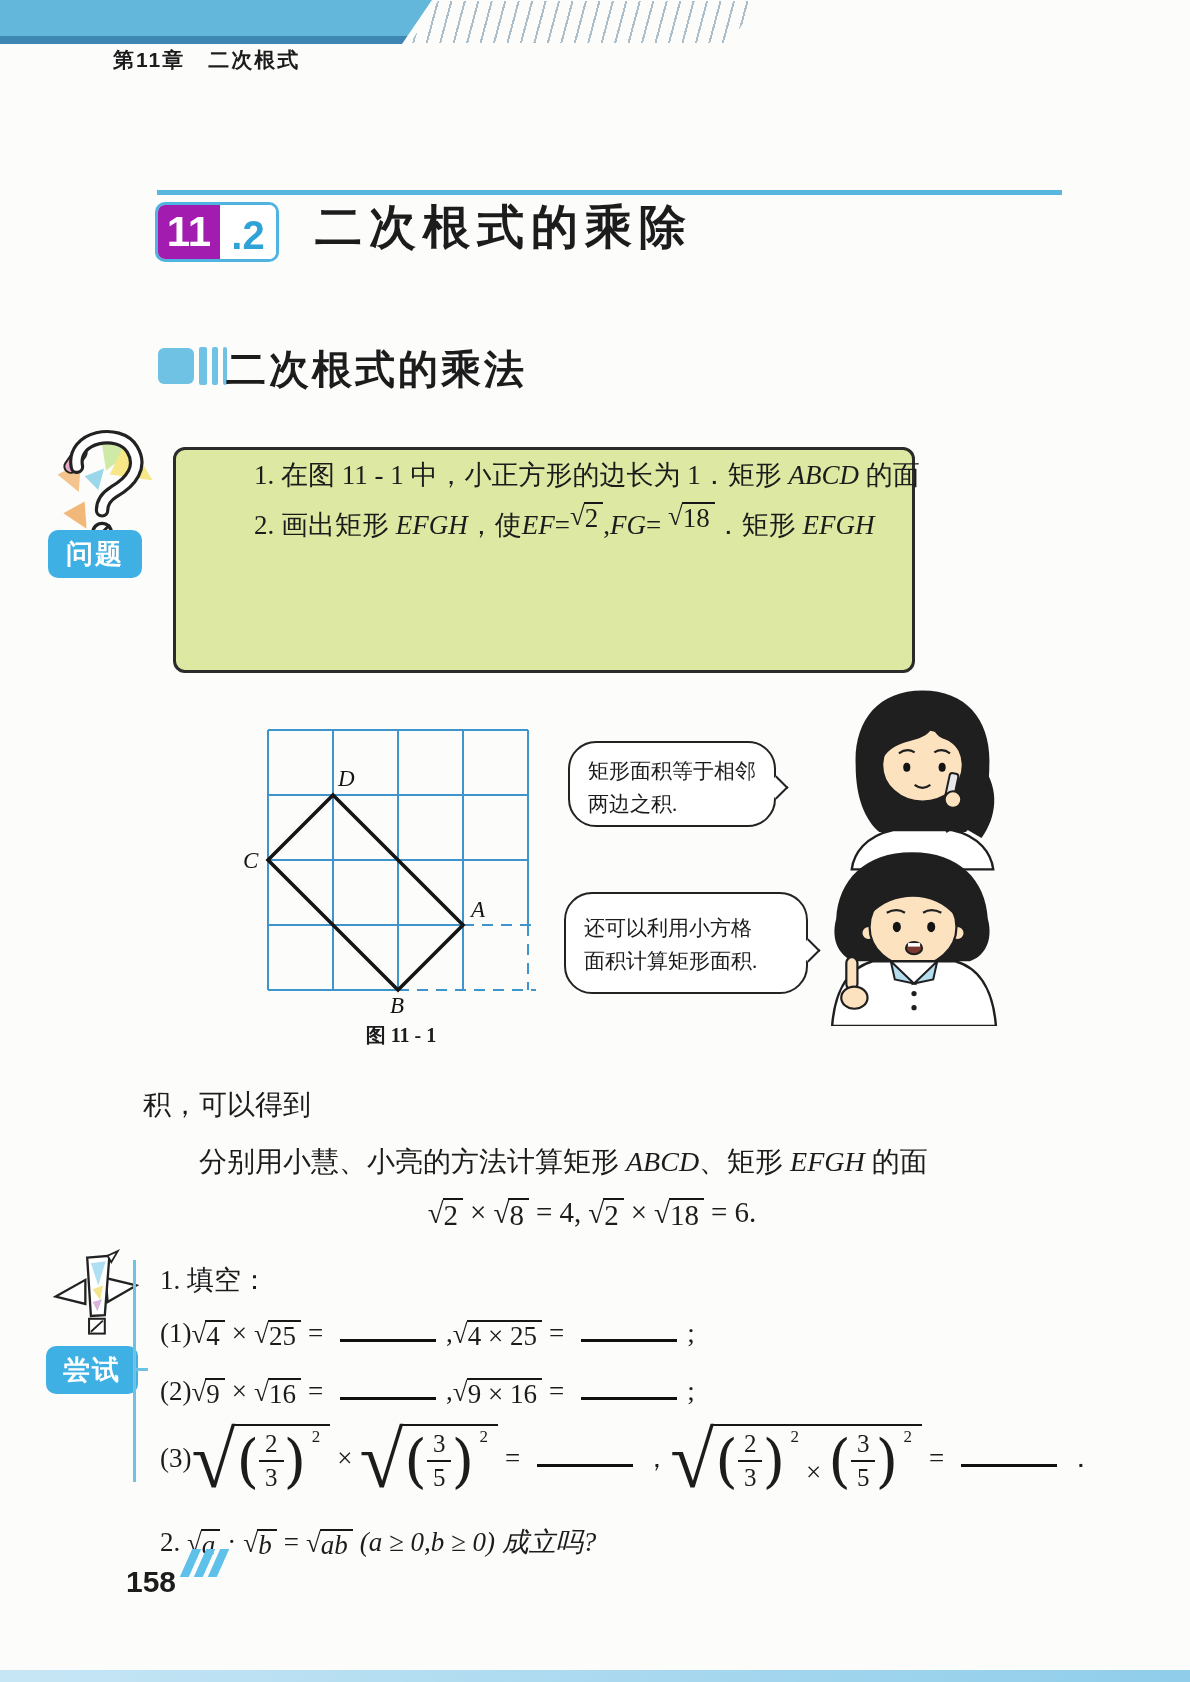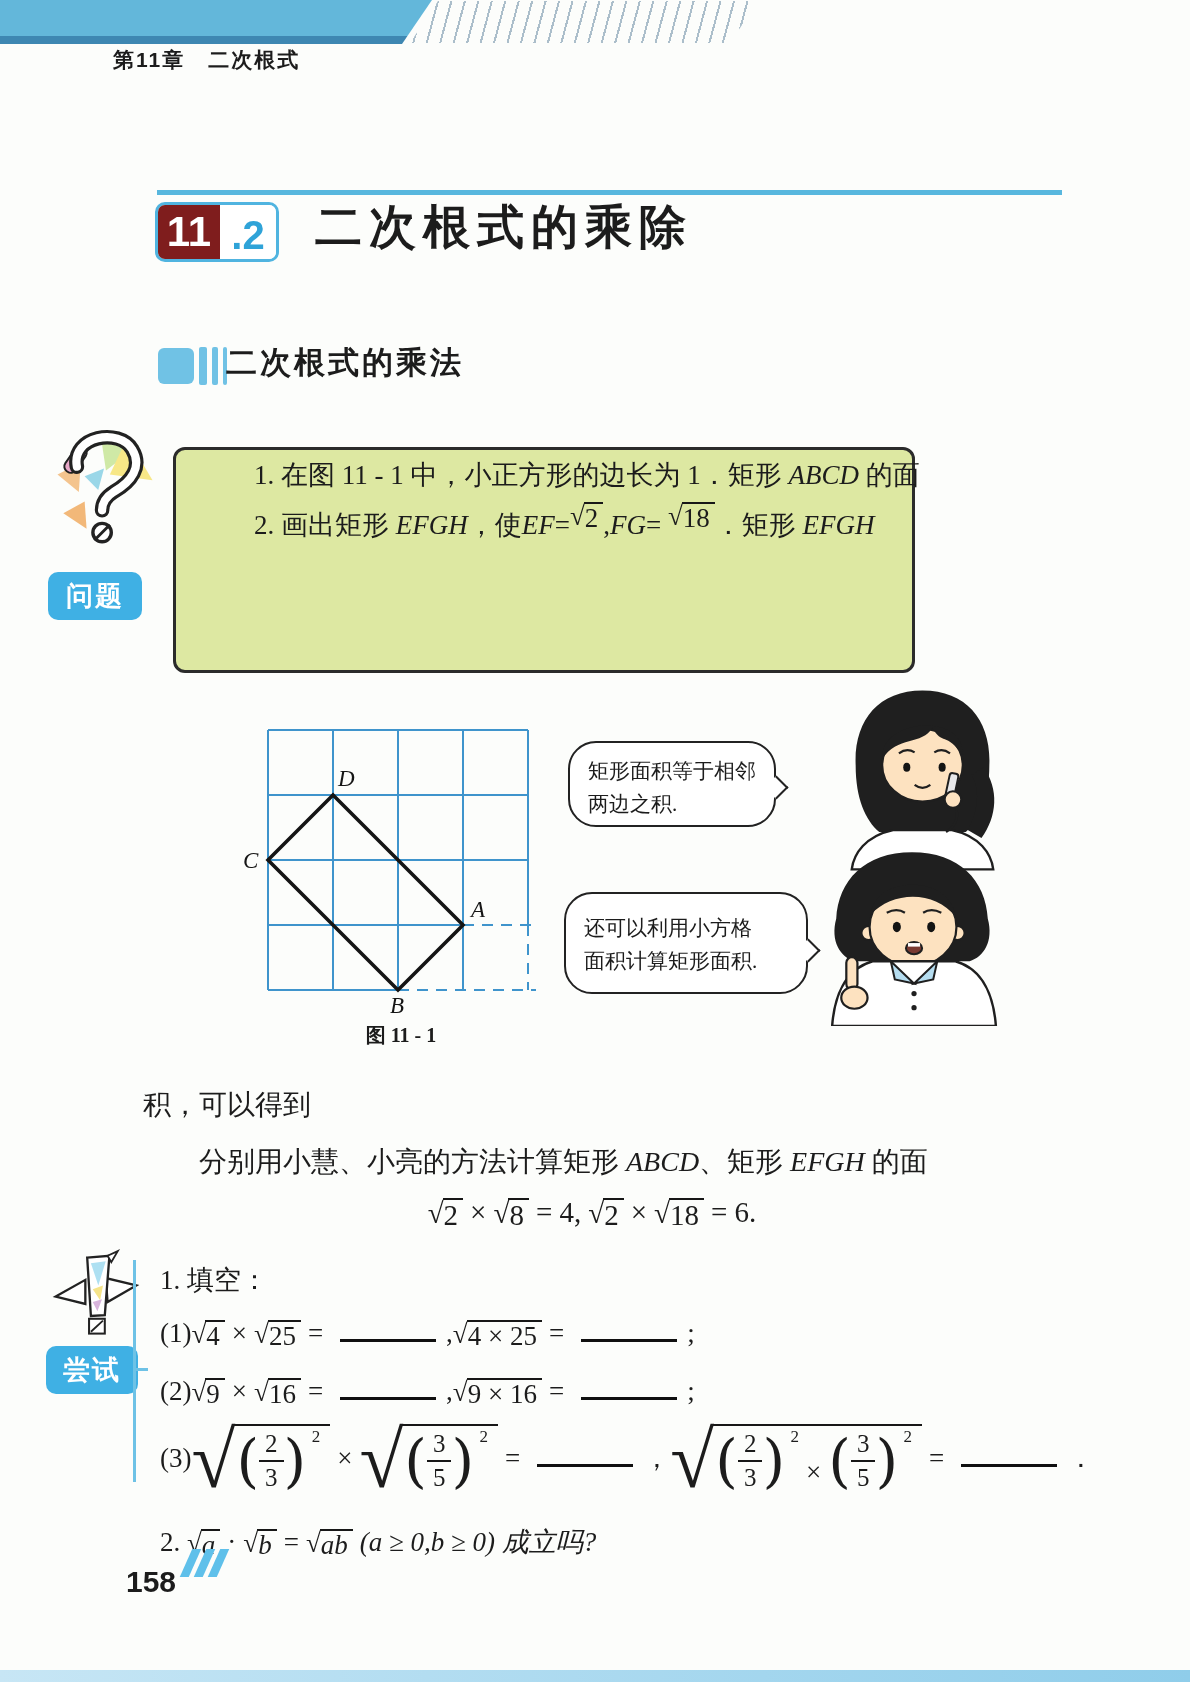"11" .badge112 .b1 { background: #7f1d1d -> #a21caf }
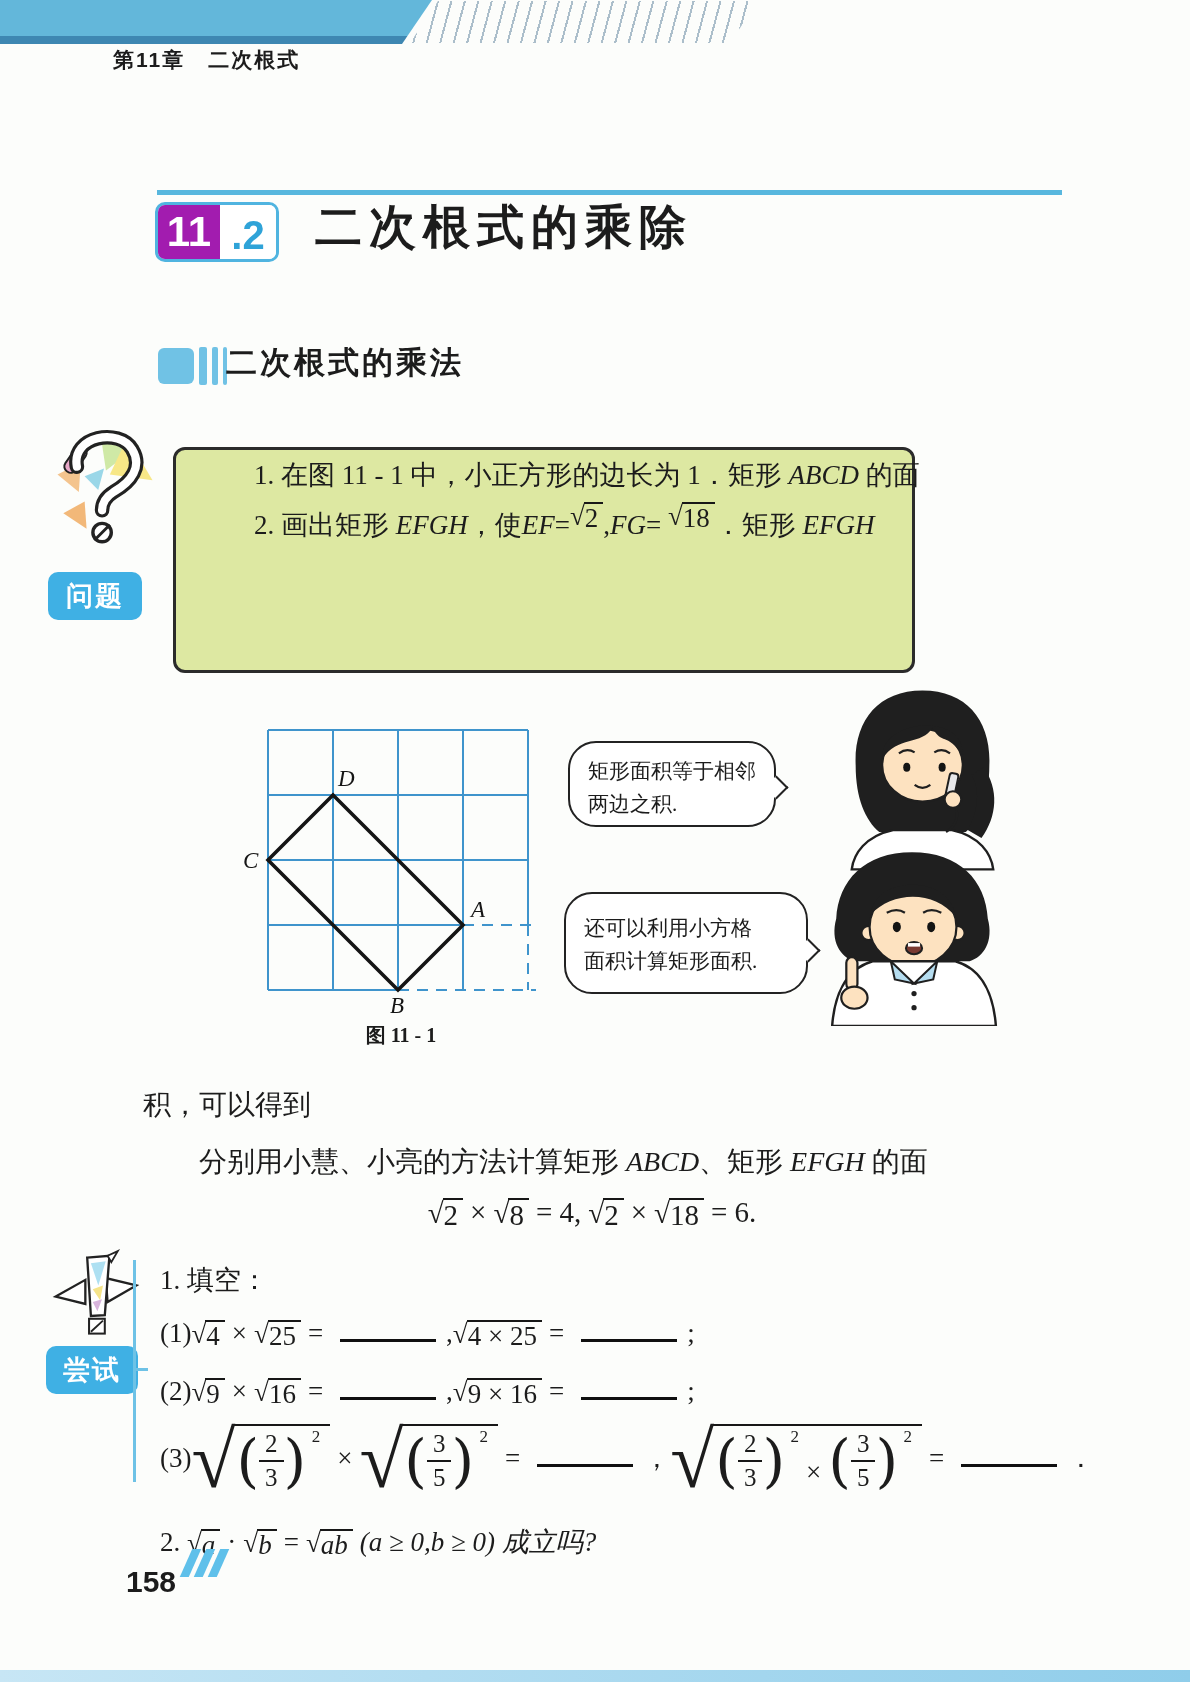"二次根式的乘法" .subsec-title { font-size: 31px -> 40px }
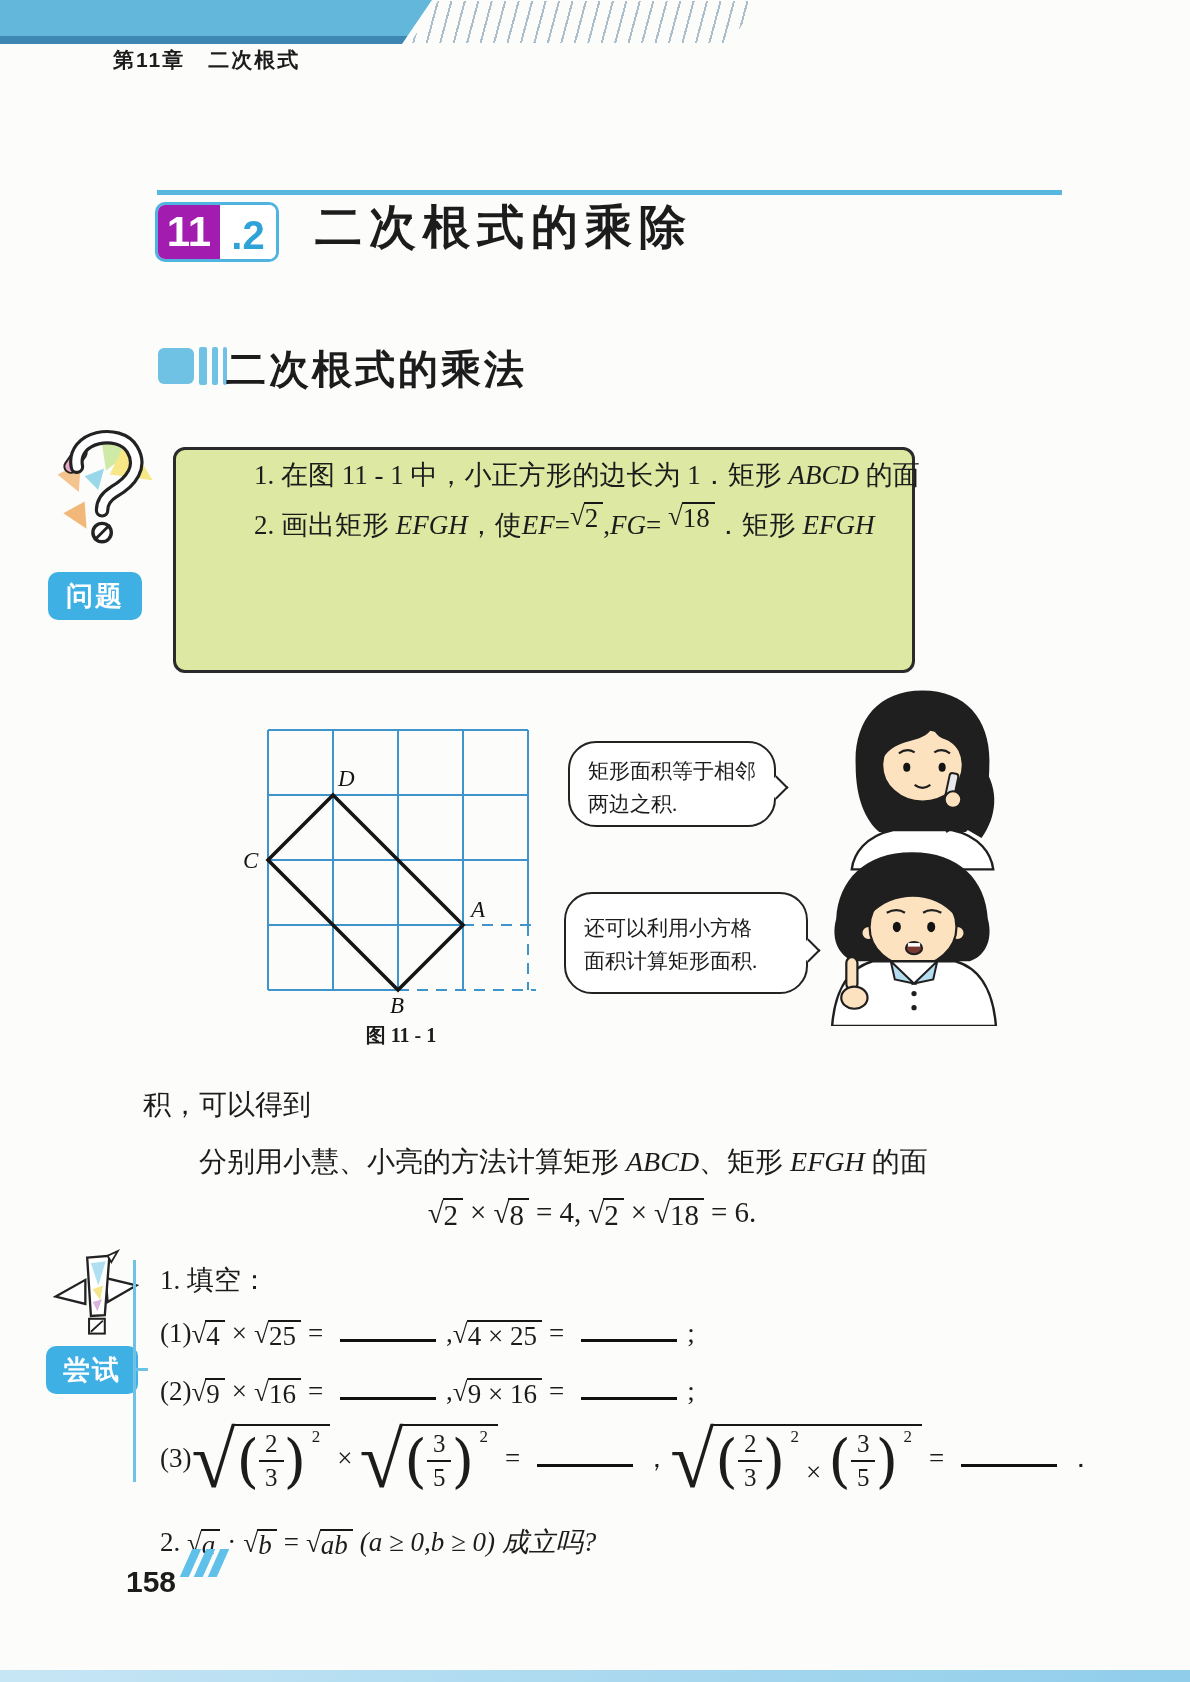"问题" div.ab { top: 572px -> 530px }
